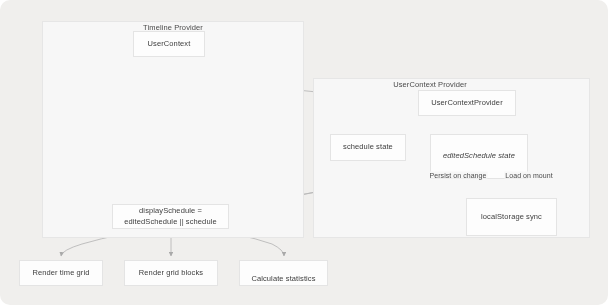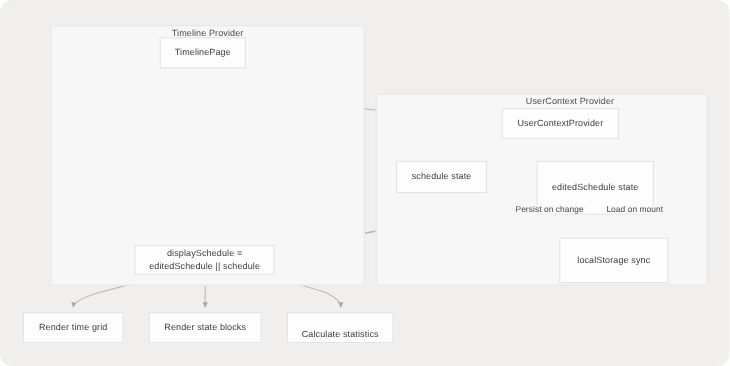"TimelinePage" span.label-line { text: TimelinePage -> UserContext }
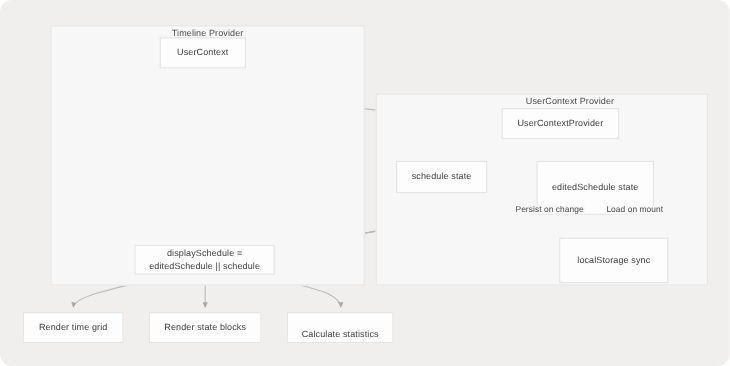"UserContext Provider" div.subgraph-title { left: 475px -> 430px }
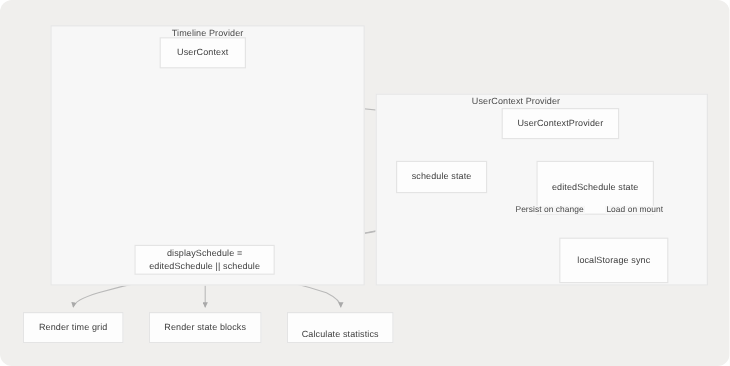"editedSchedule state" div.node { font-style: none -> italic; left: 447px -> 430px }
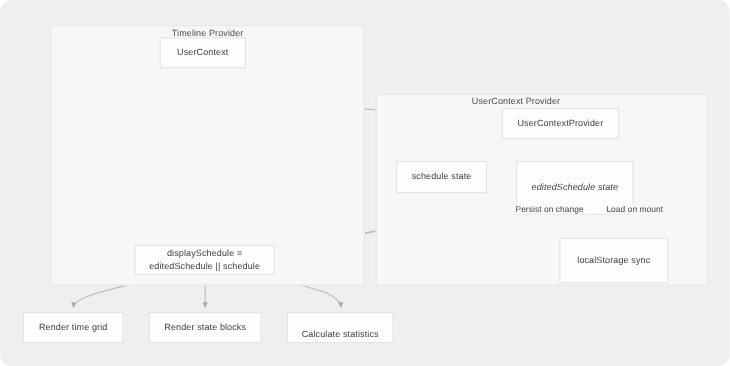"Render state blocks" span.label-line { text: state -> grid }
